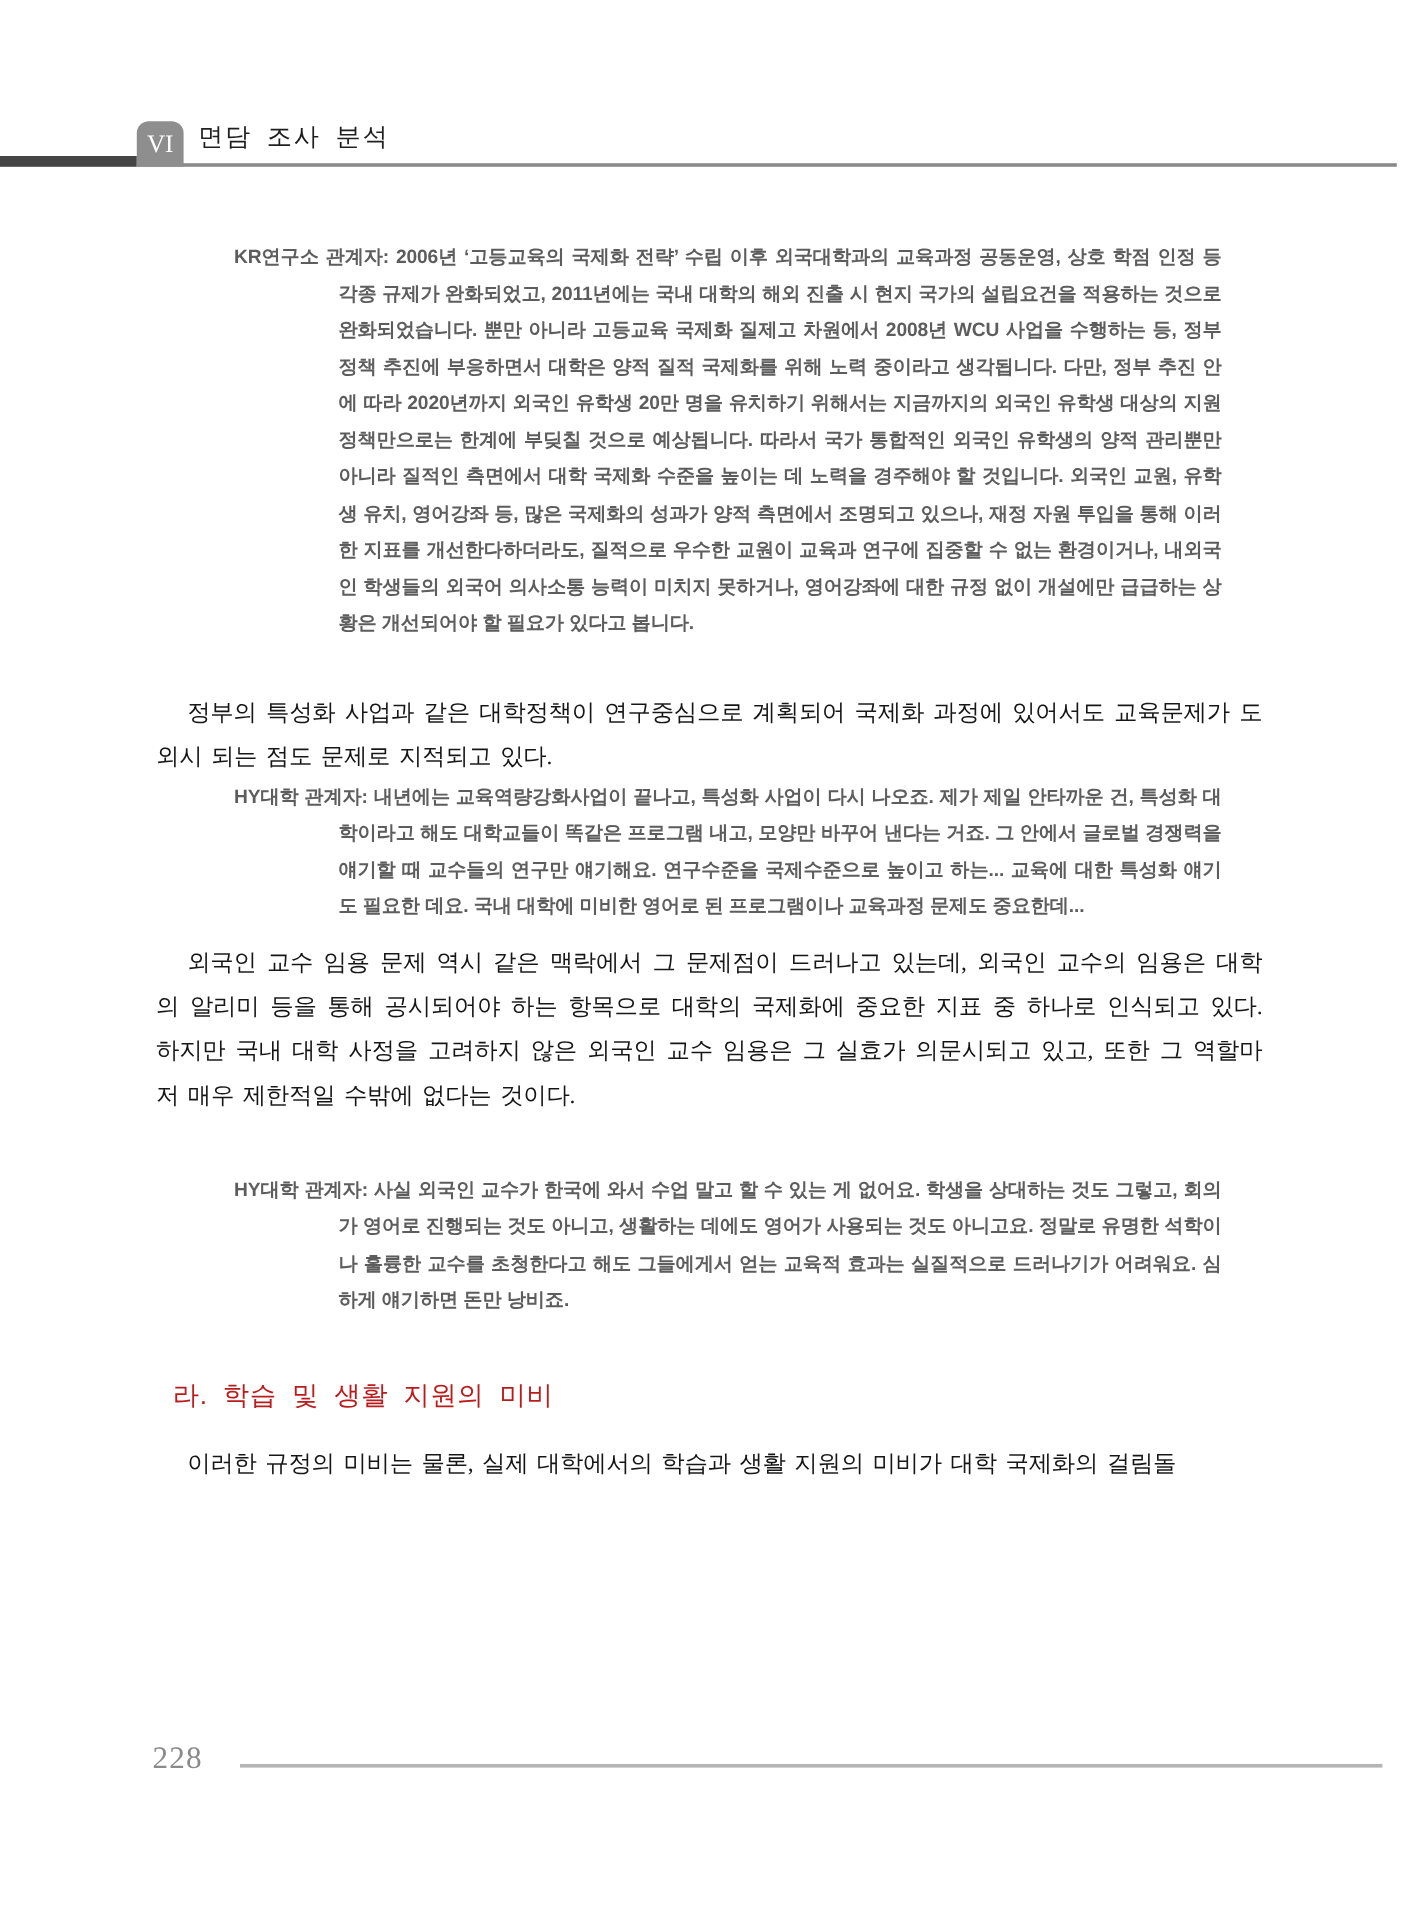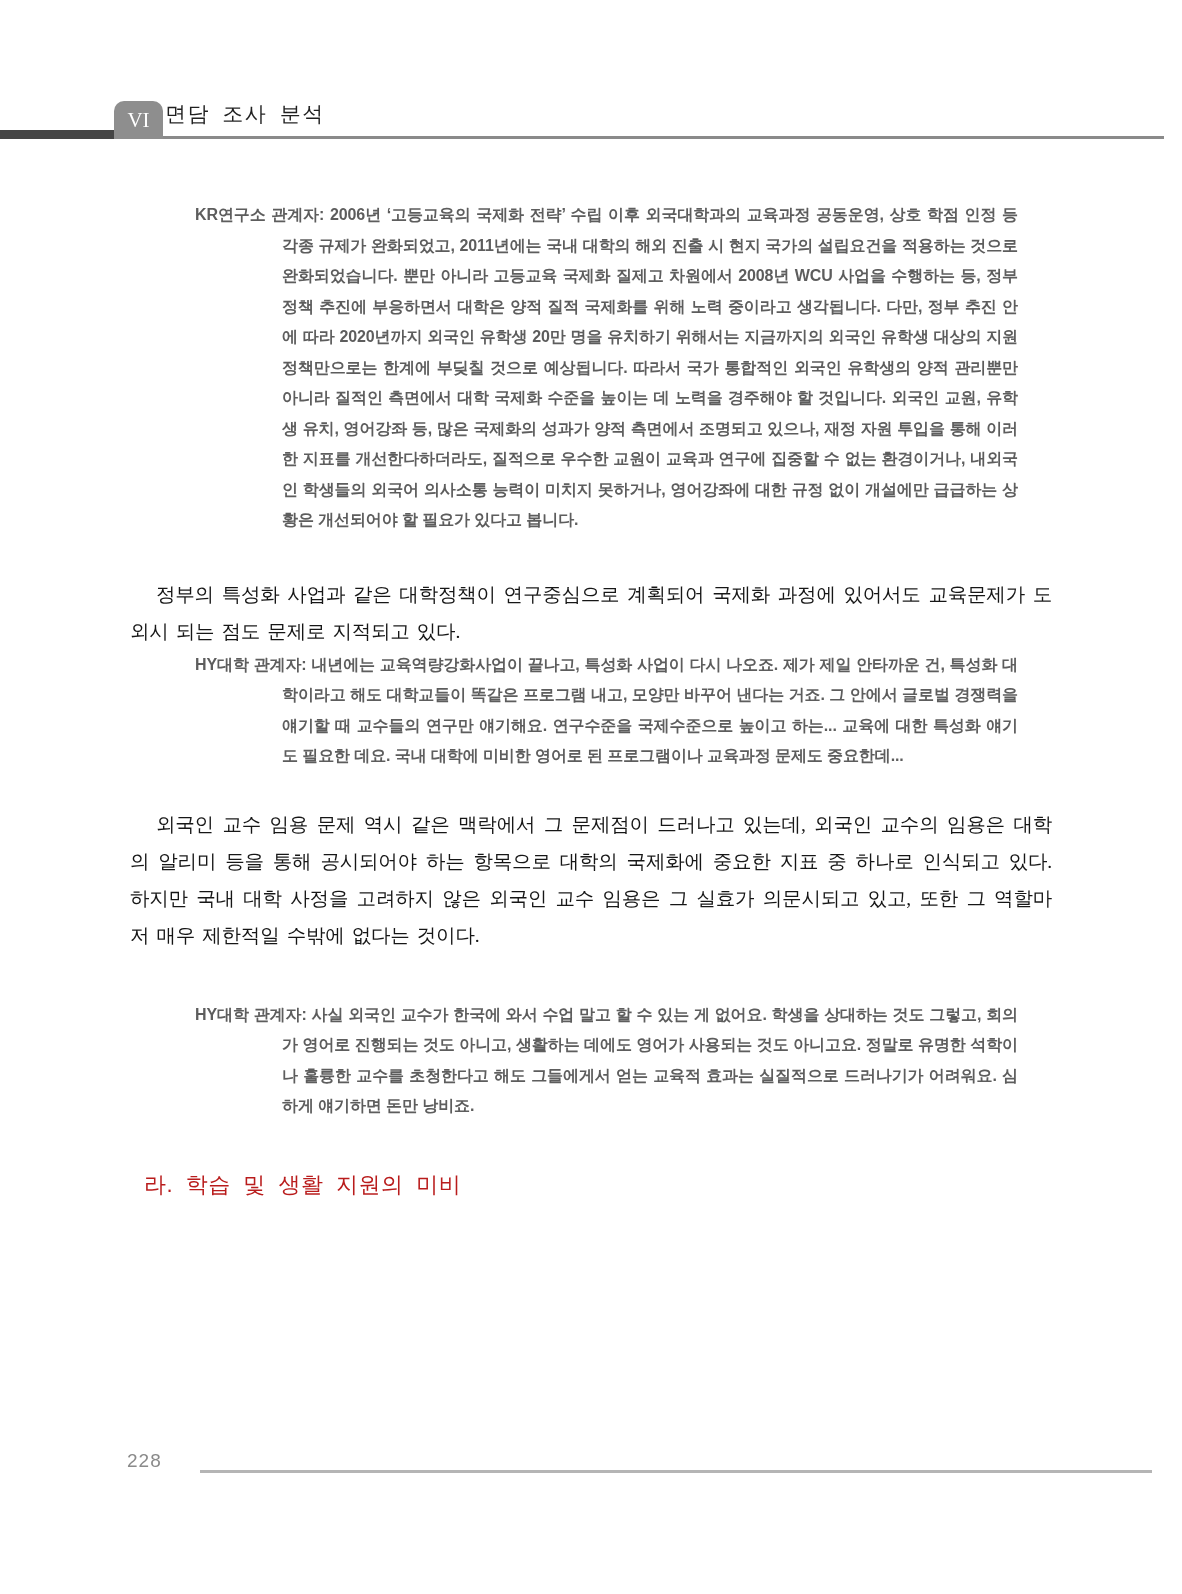"VI" .chapter-badge { width: 49px -> 39px }
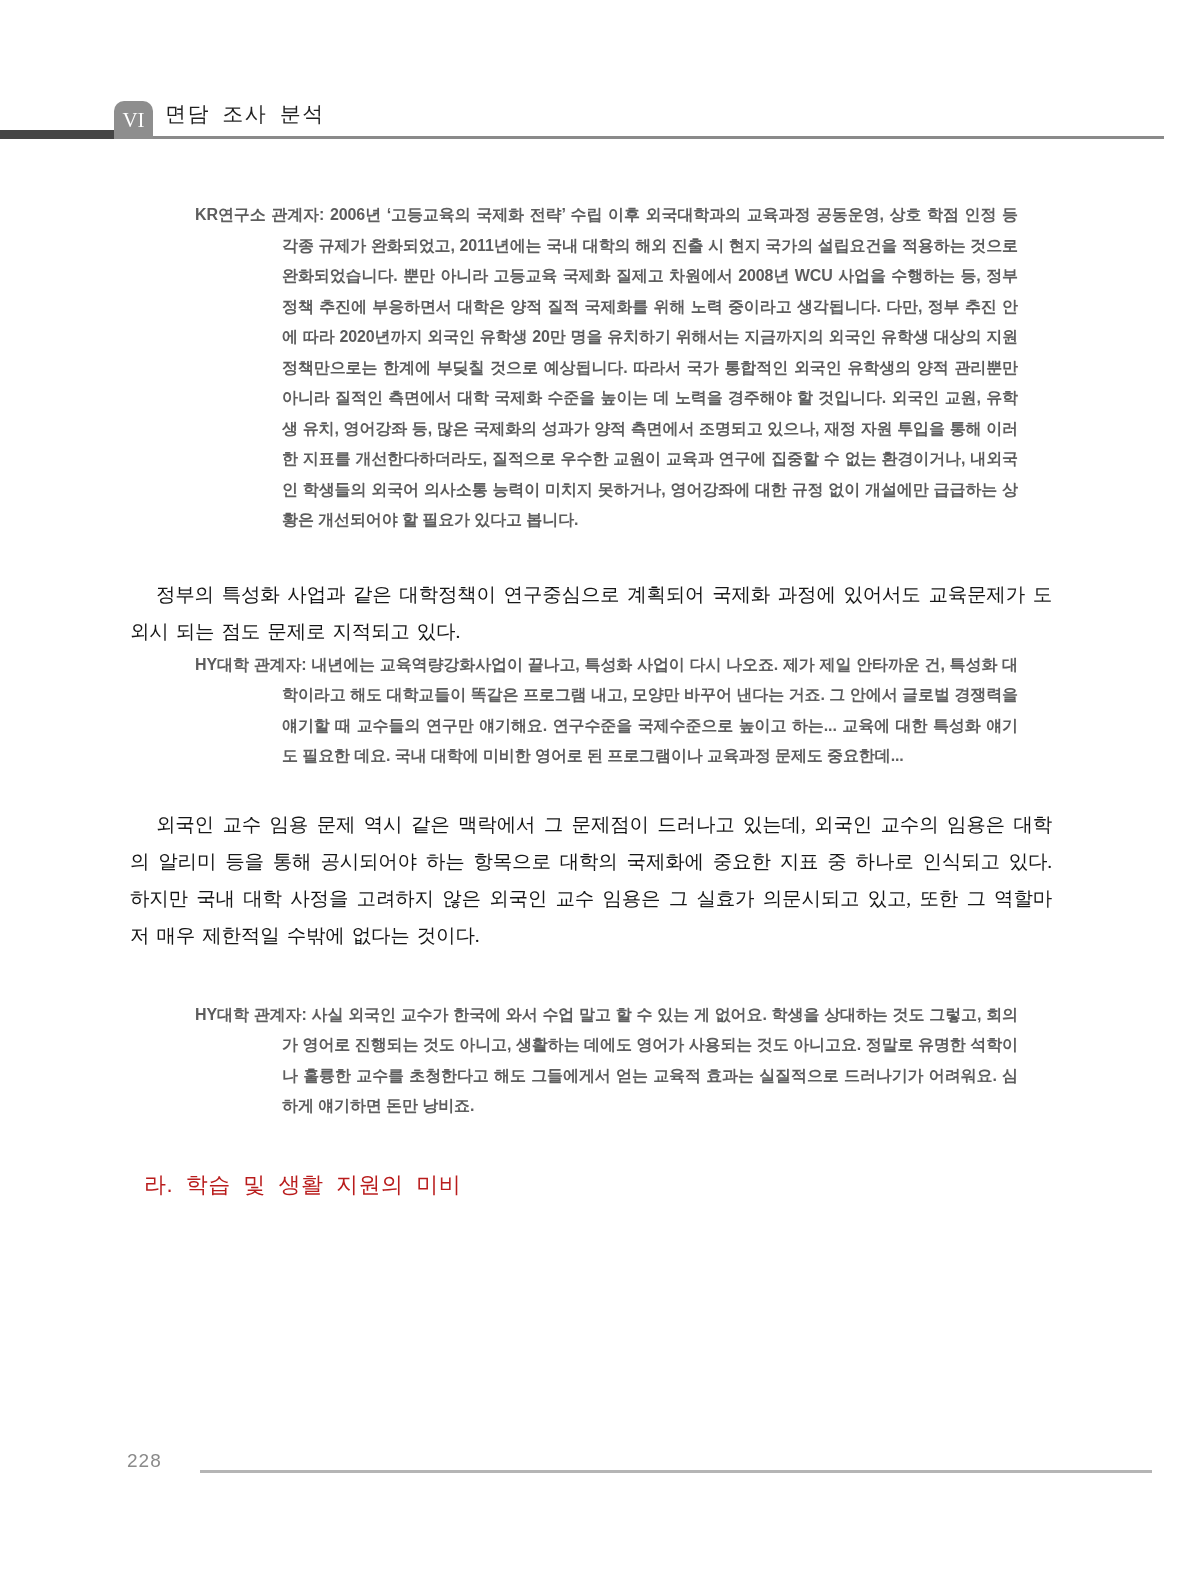"외국인 교수 임용 문제 역시" .para-2 { margin-top: 34px -> 12px }
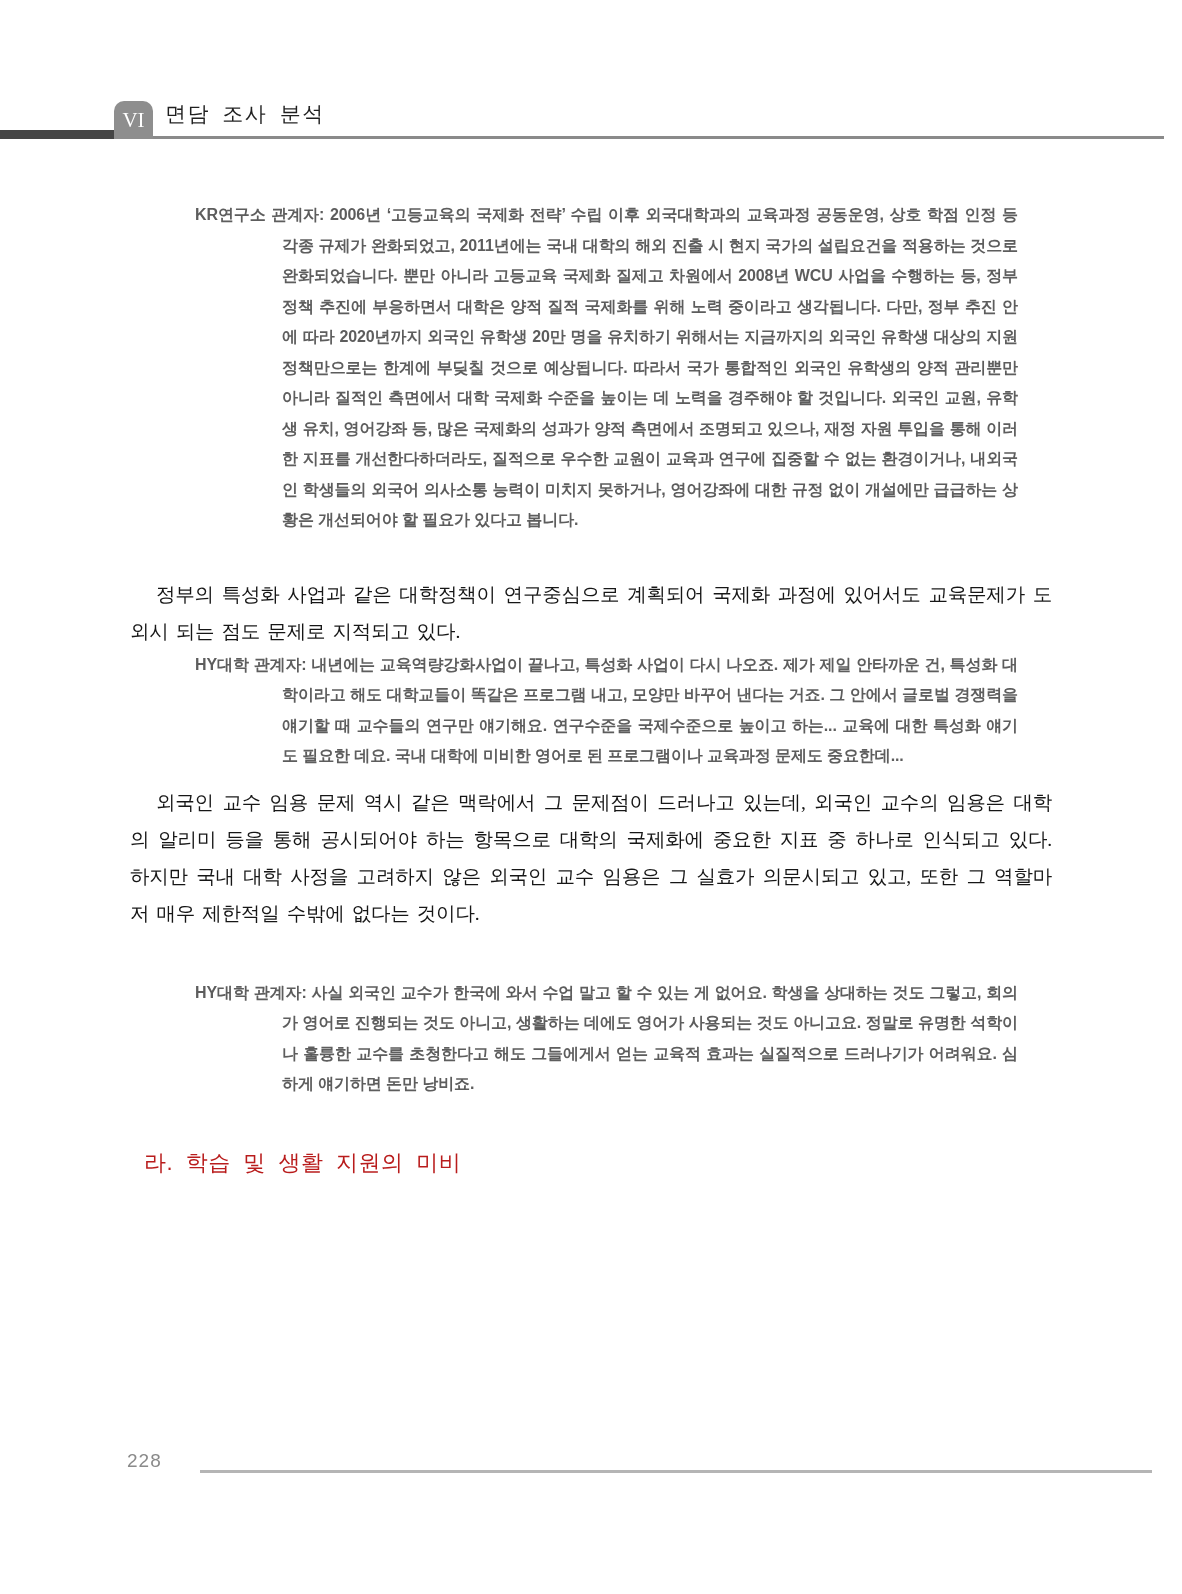"이러한 규정의 미비는 물론, 실제" p.para { html: none -> <p>이러한 규정의 미비는 물론, 실제 대학에서의 학습과 생활 지원의 미비가 대학 국제화의 걸림돌</p> }
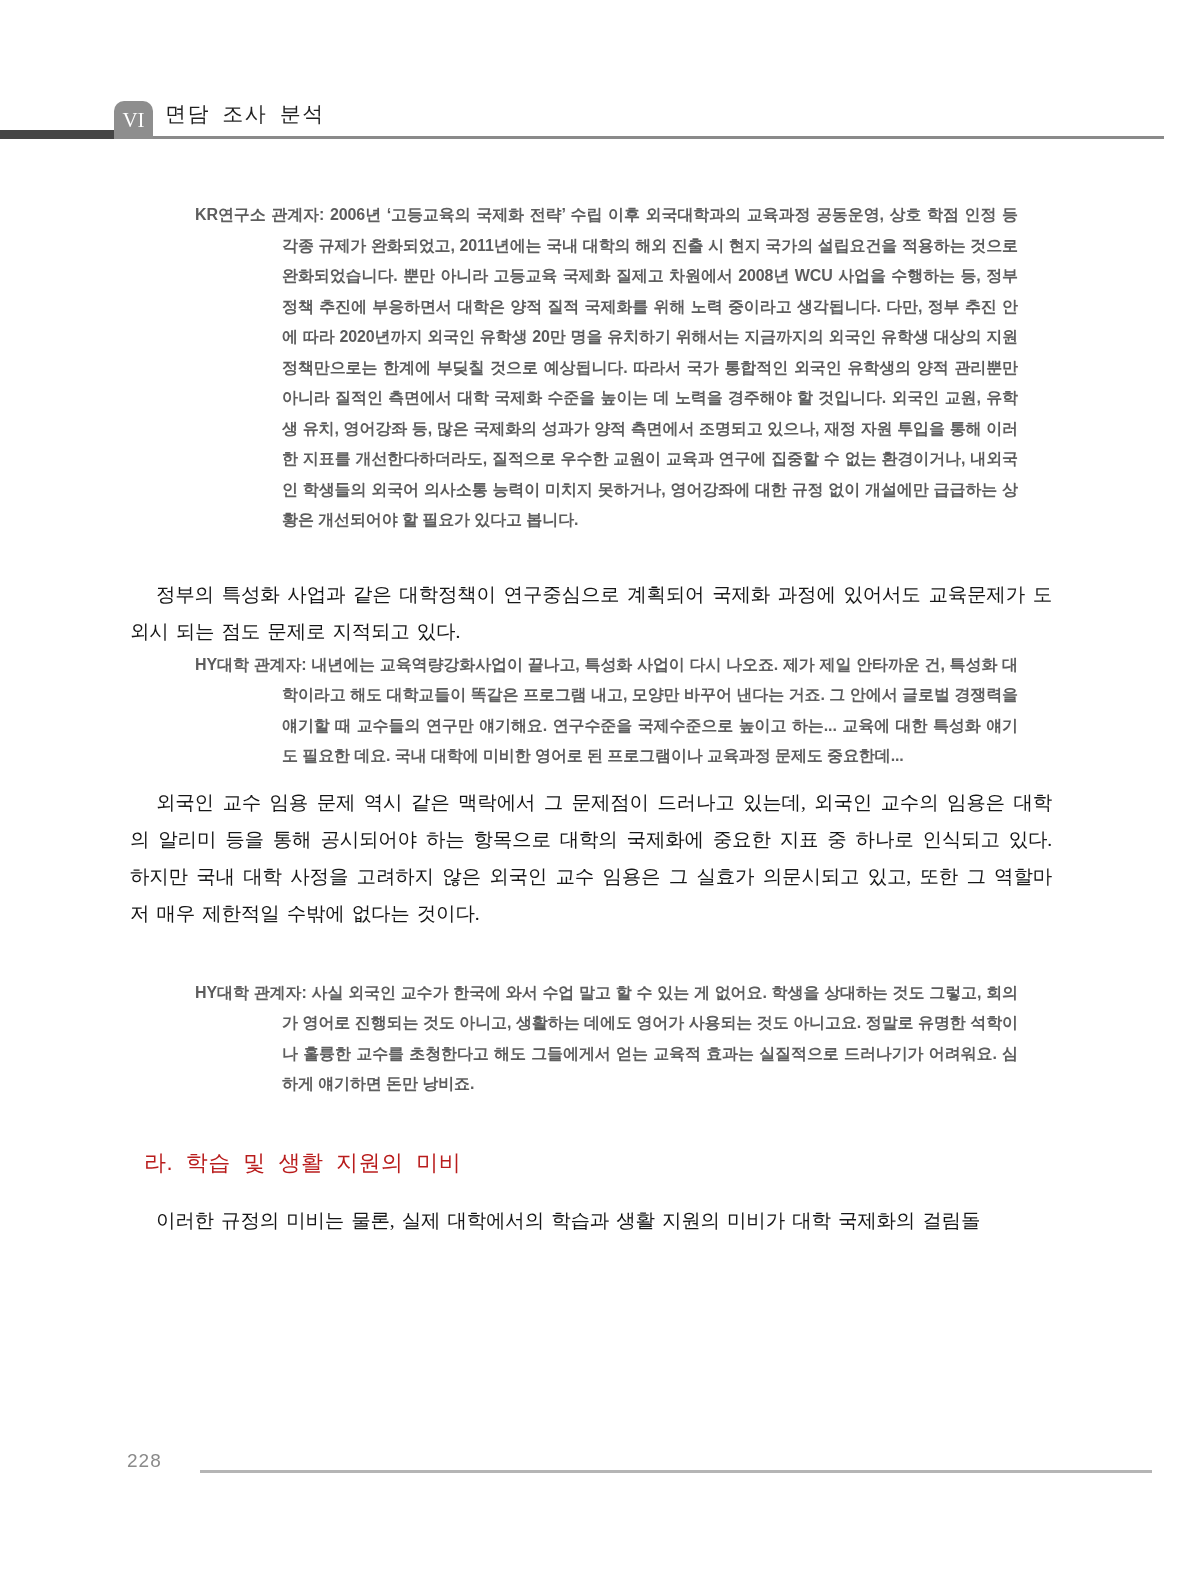"228" .page-number { font-family: Liberation Sans, sans-serif -> Liberation Serif, serif; font-size: 19px -> 26px }
